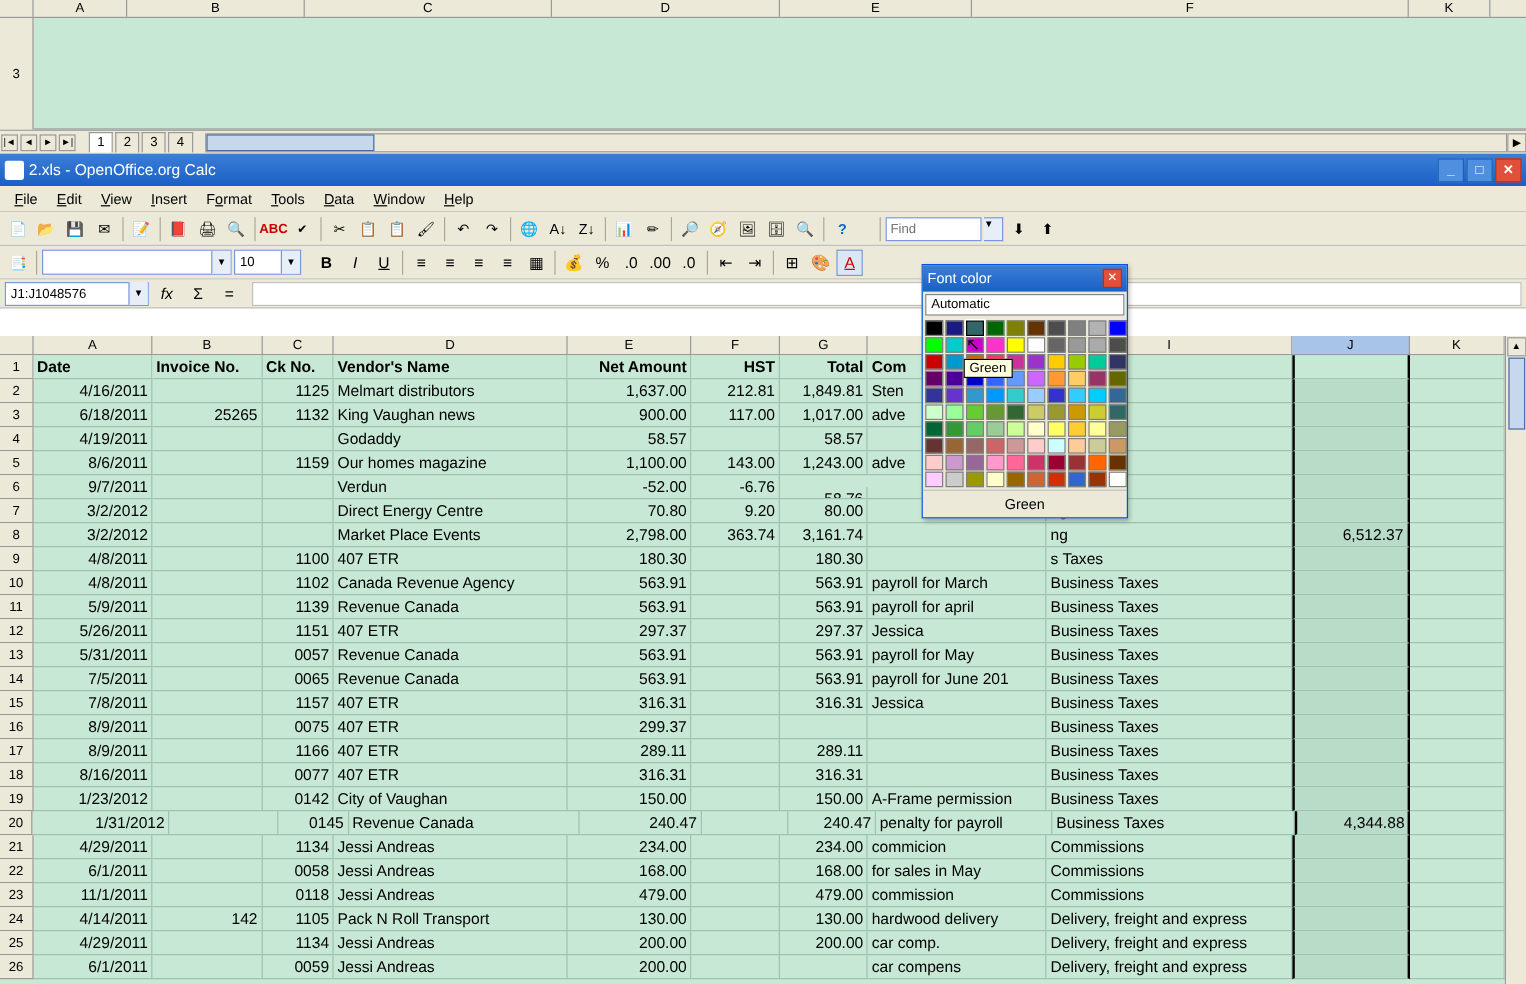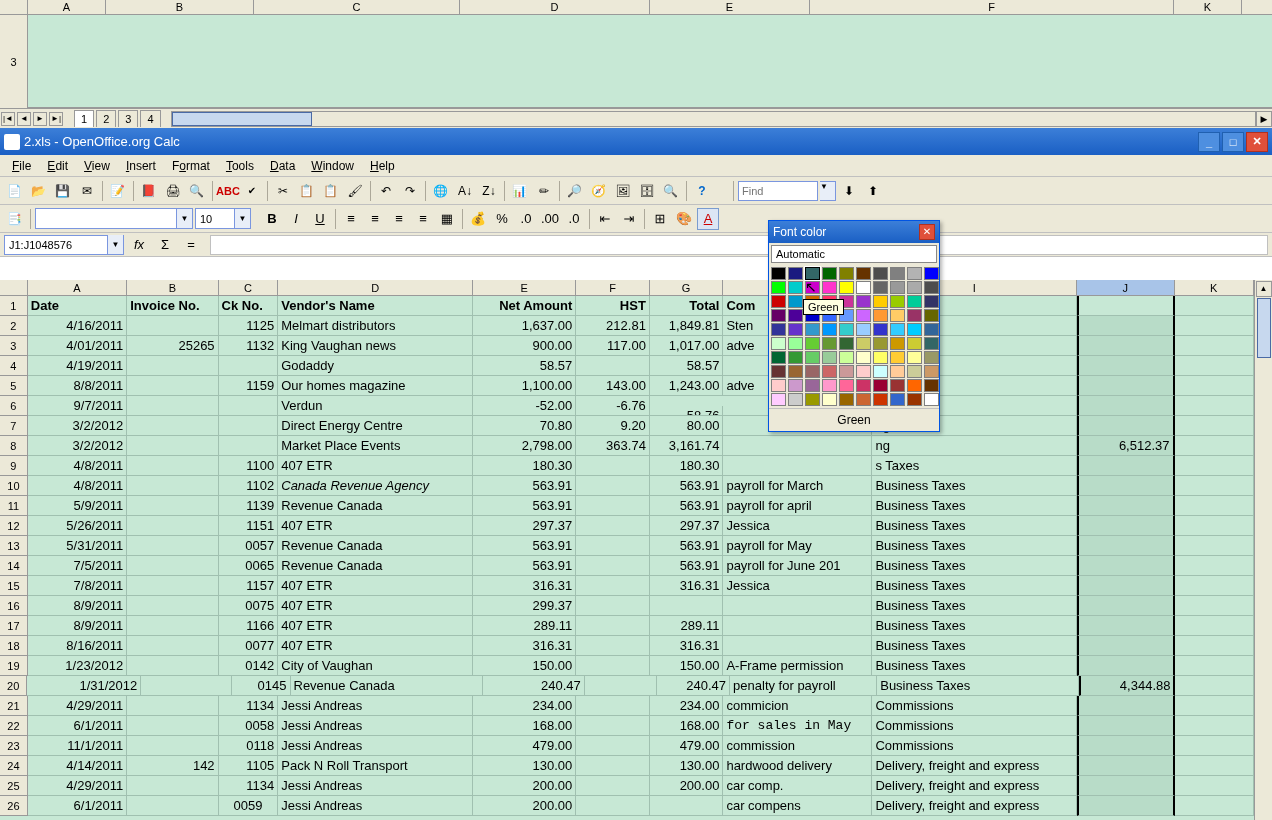"4/01/2011" div.cell { text: 4/01/2011 -> 6/18/2011 }
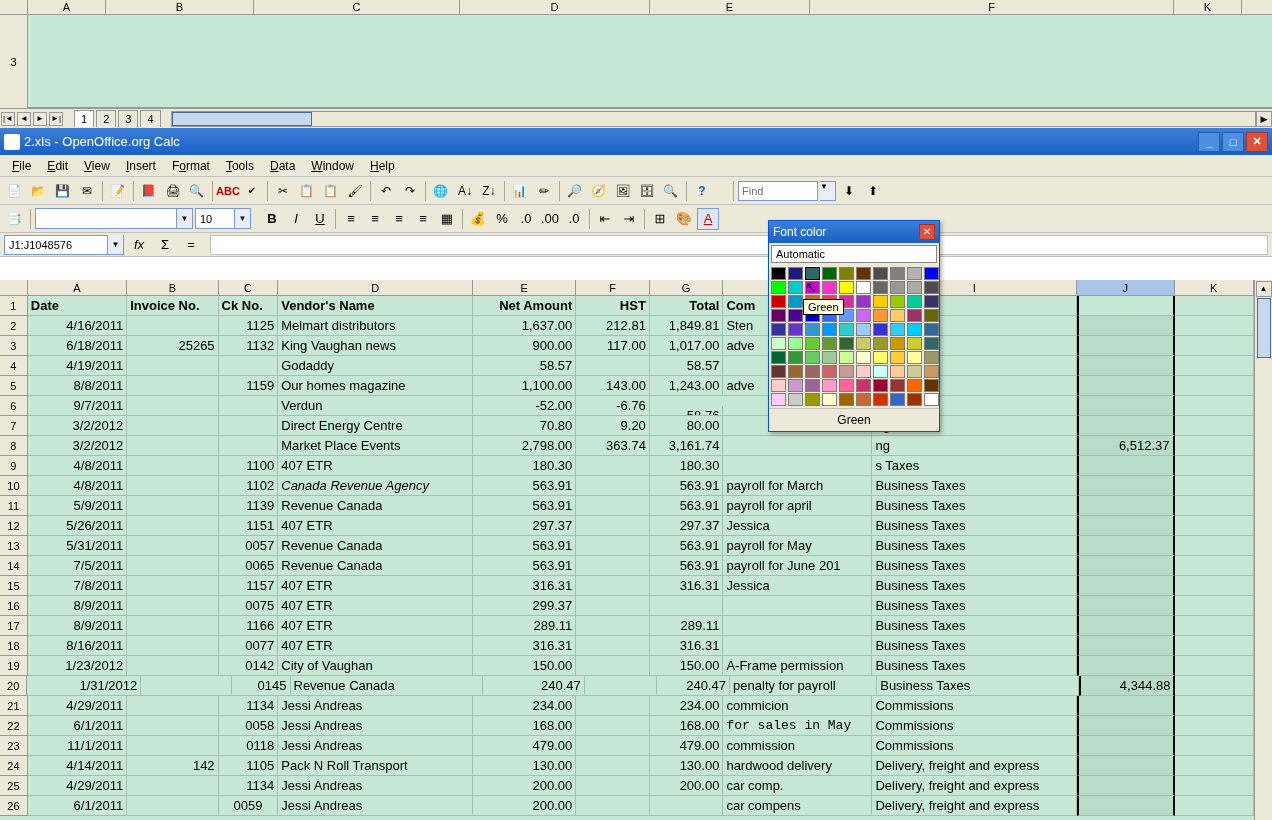"8/8/2011" div.cell { text: 8/8/2011 -> 8/6/2011 }
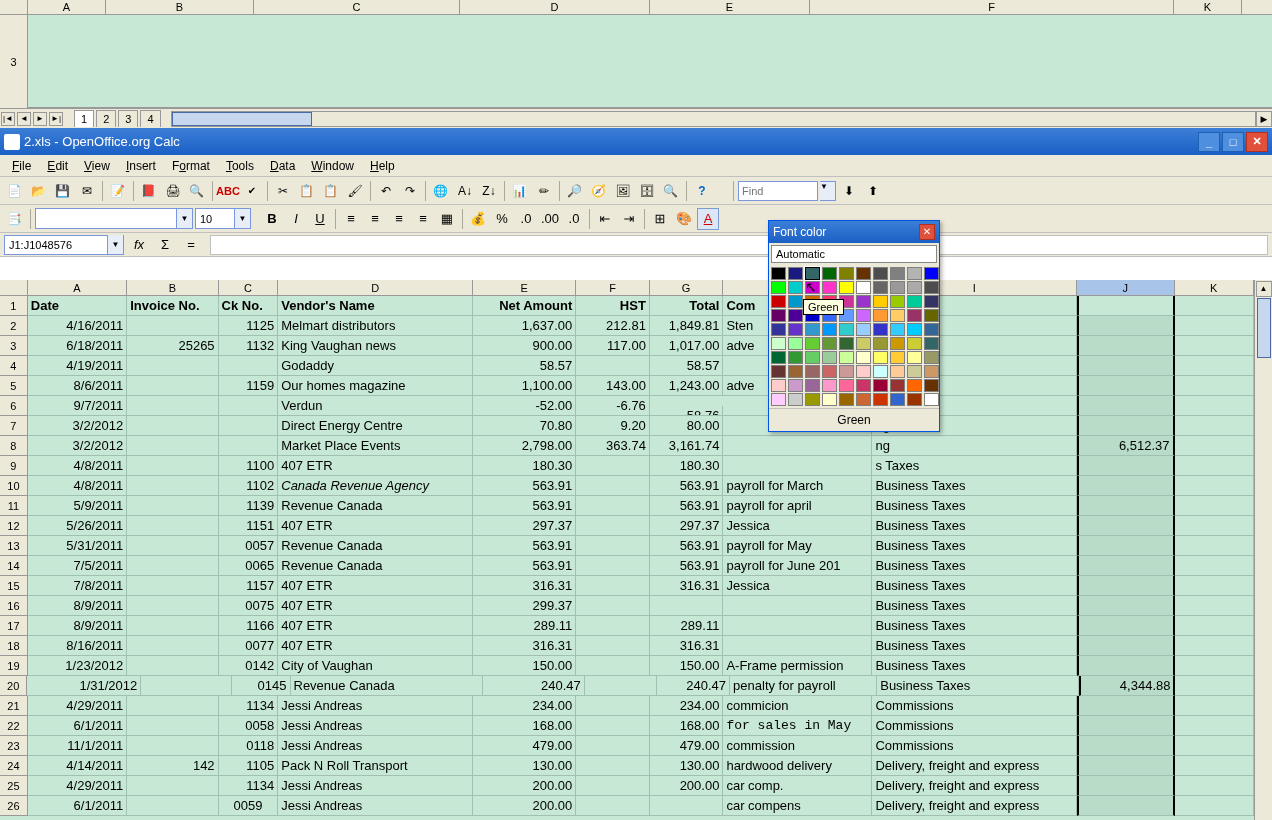"Canada Revenue Agency" div.cell { font-style: italic -> none }
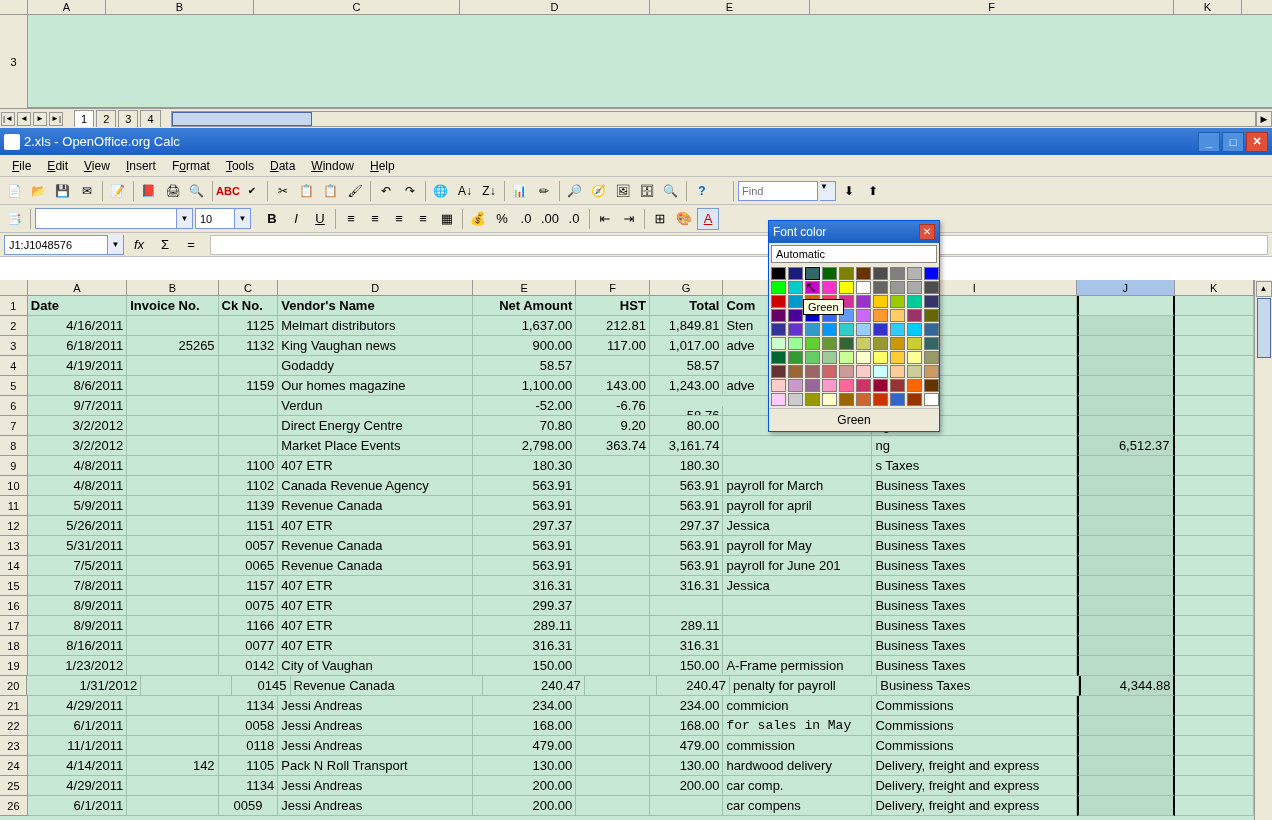"for sales in May" div.cell { font-family: Liberation Mono, monospace -> none }
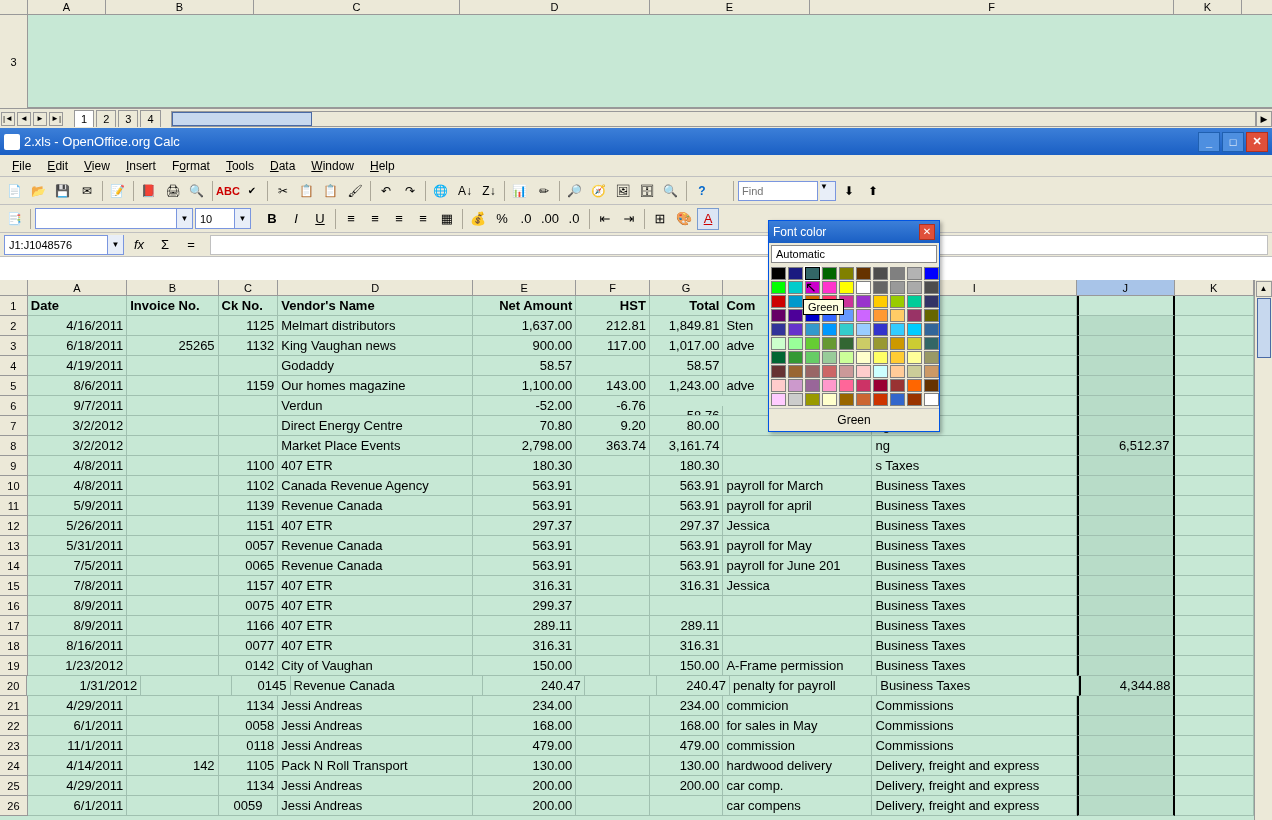"0059" div.cell { text-align: center -> none }
